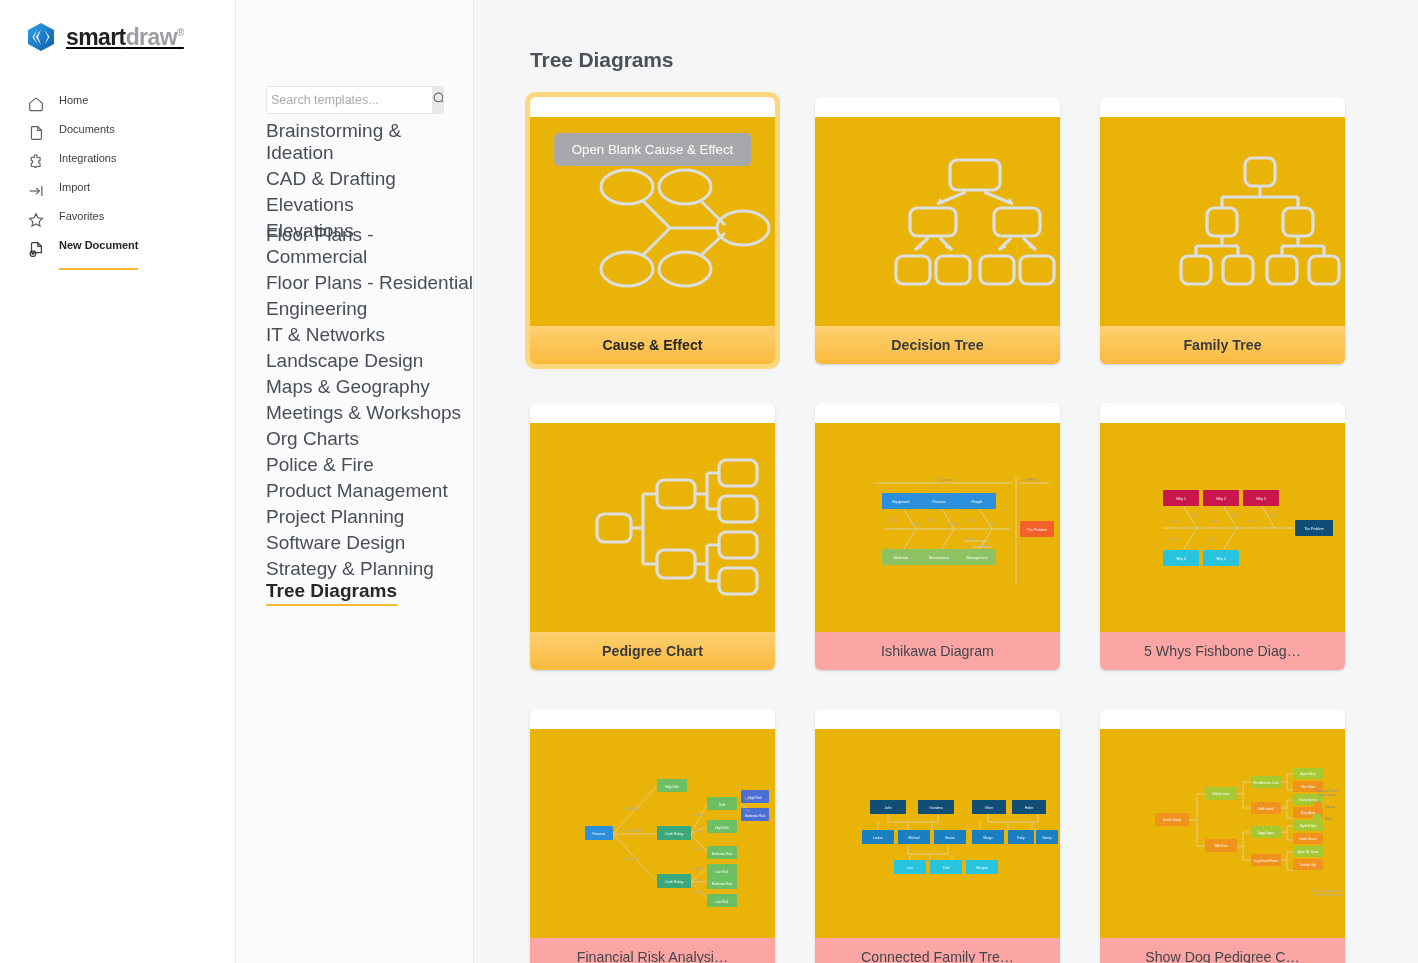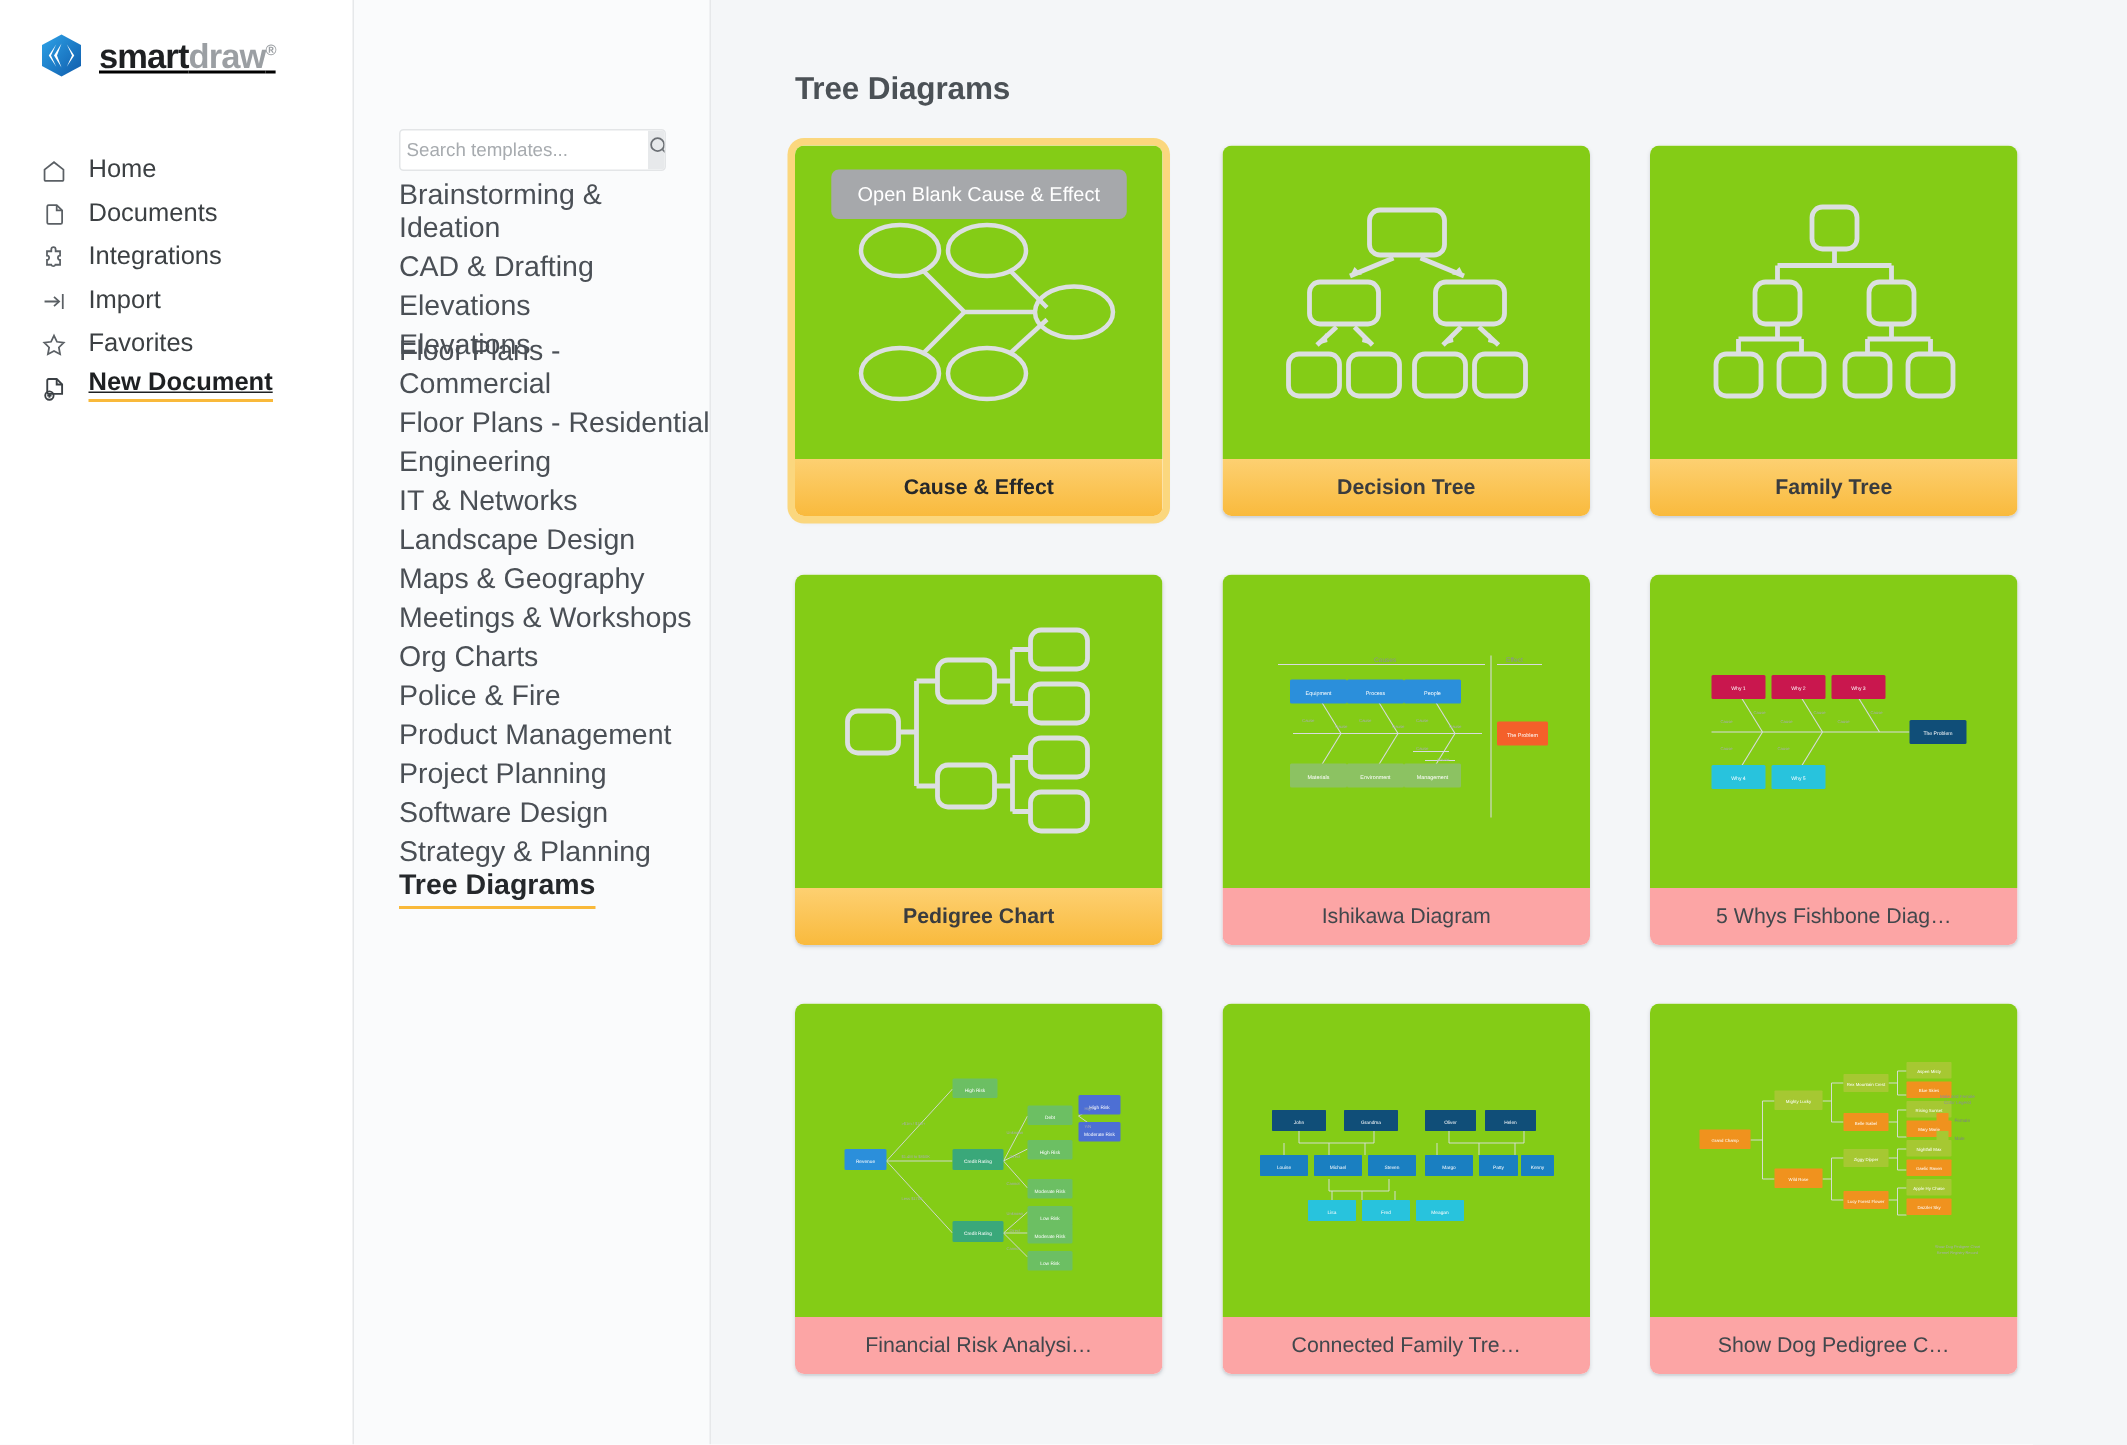"Home" .navitem { align-items: flex-end -> flex-start; font-size: 17px -> 11px }
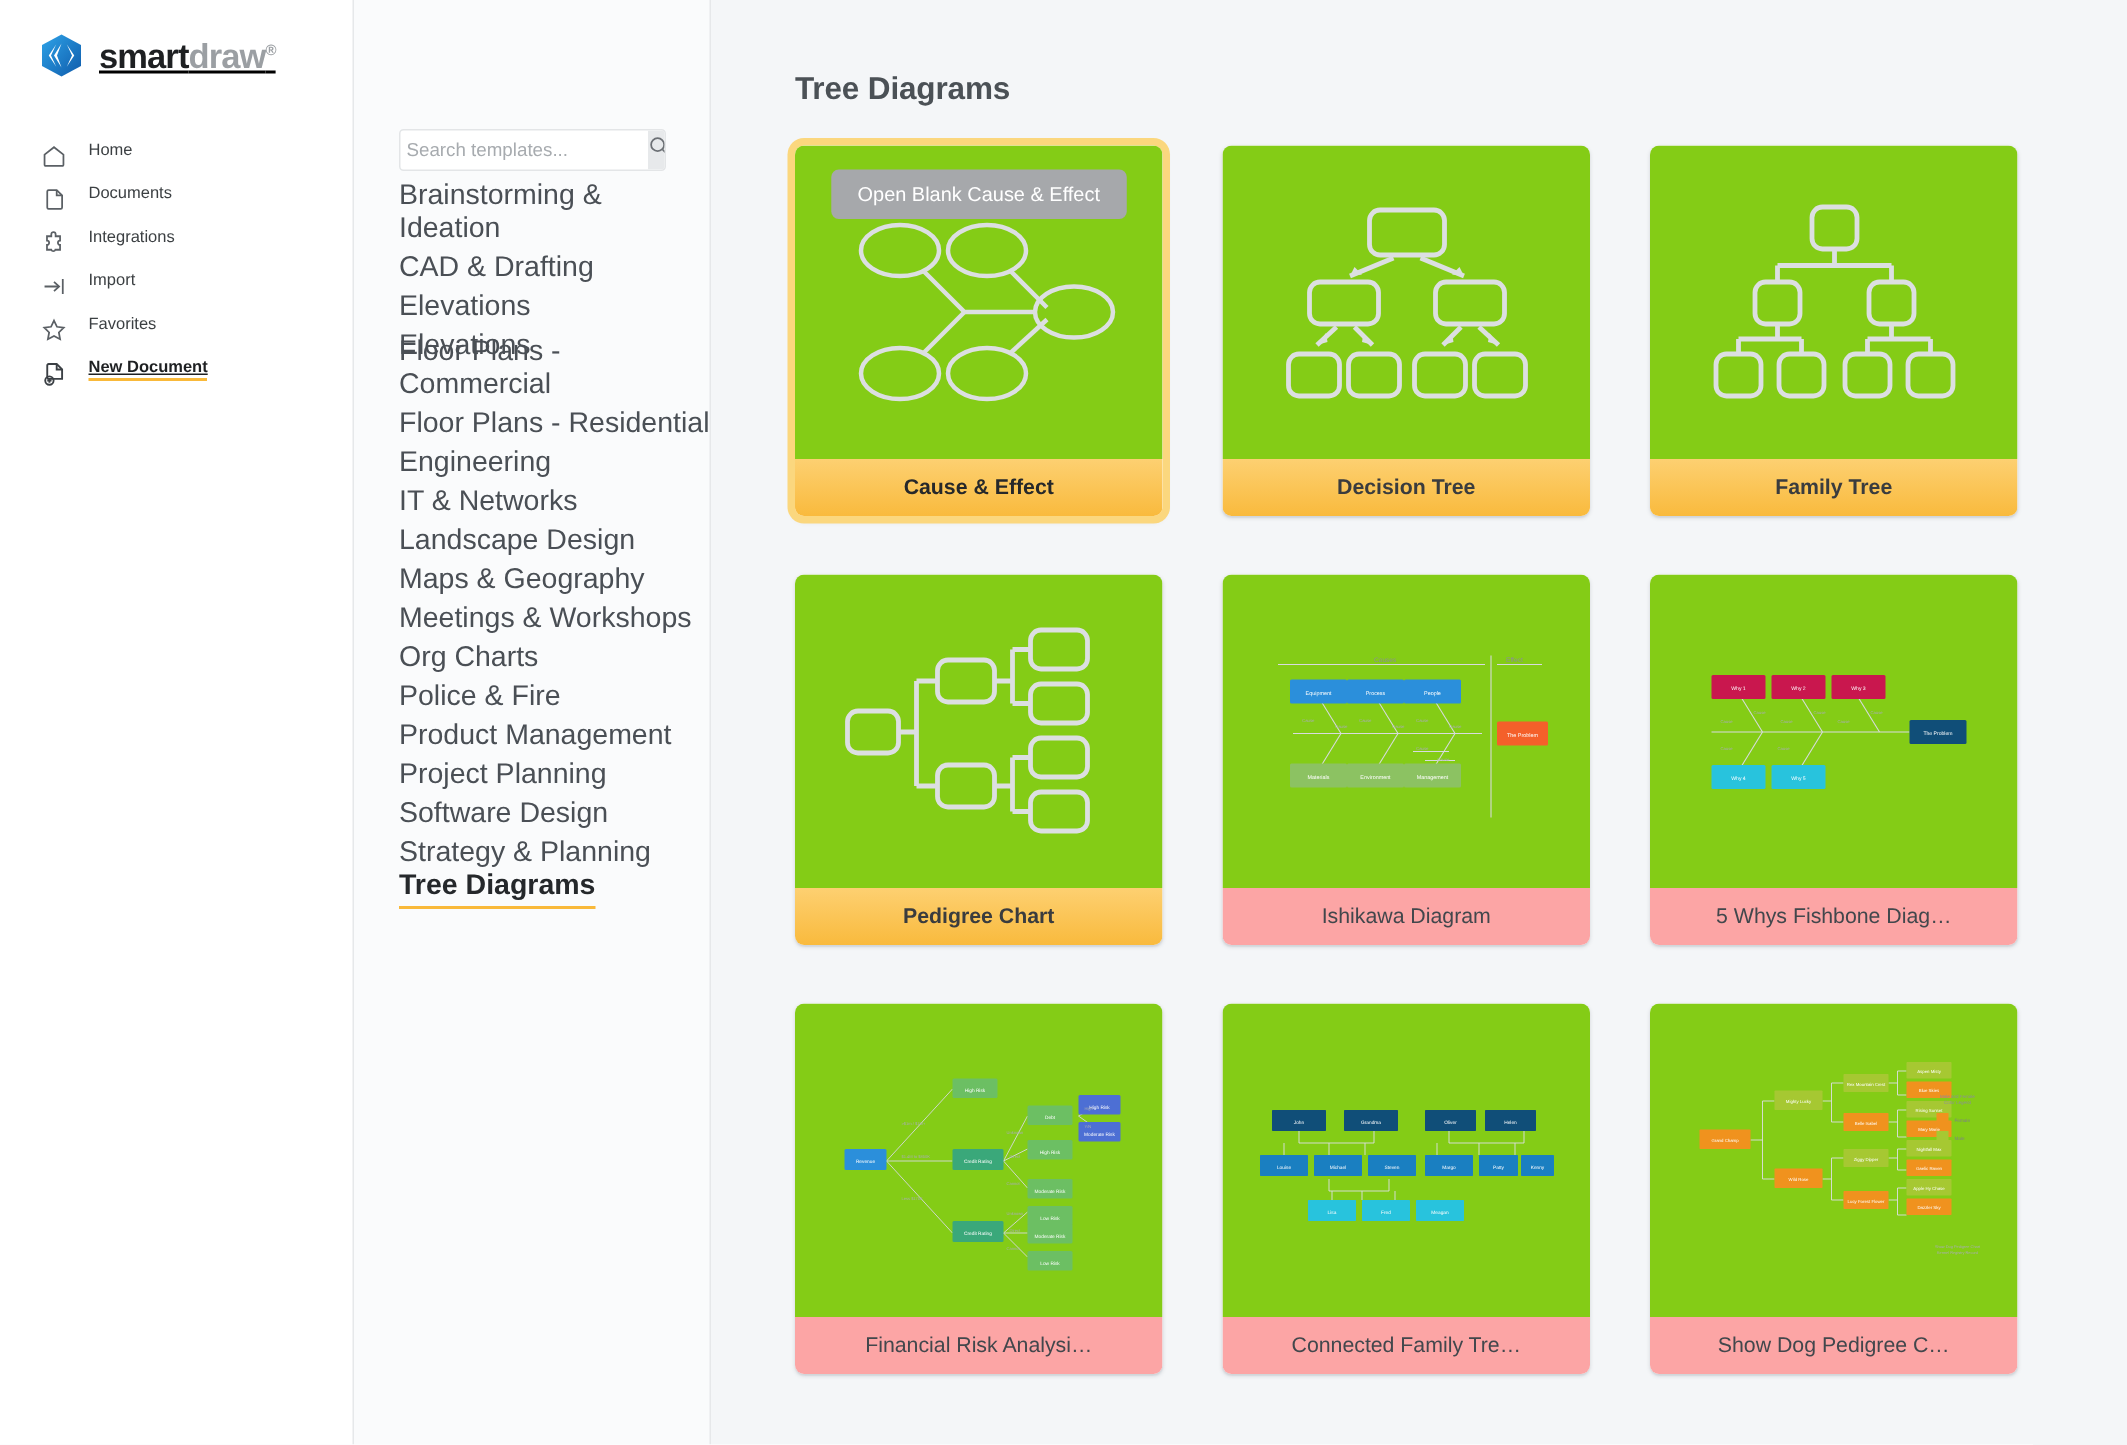"Open Blank Cause & Effect" .thumb { background: #84cc16 -> #eab308; justify-content: center -> flex-end; margin-top: none -> 20px }
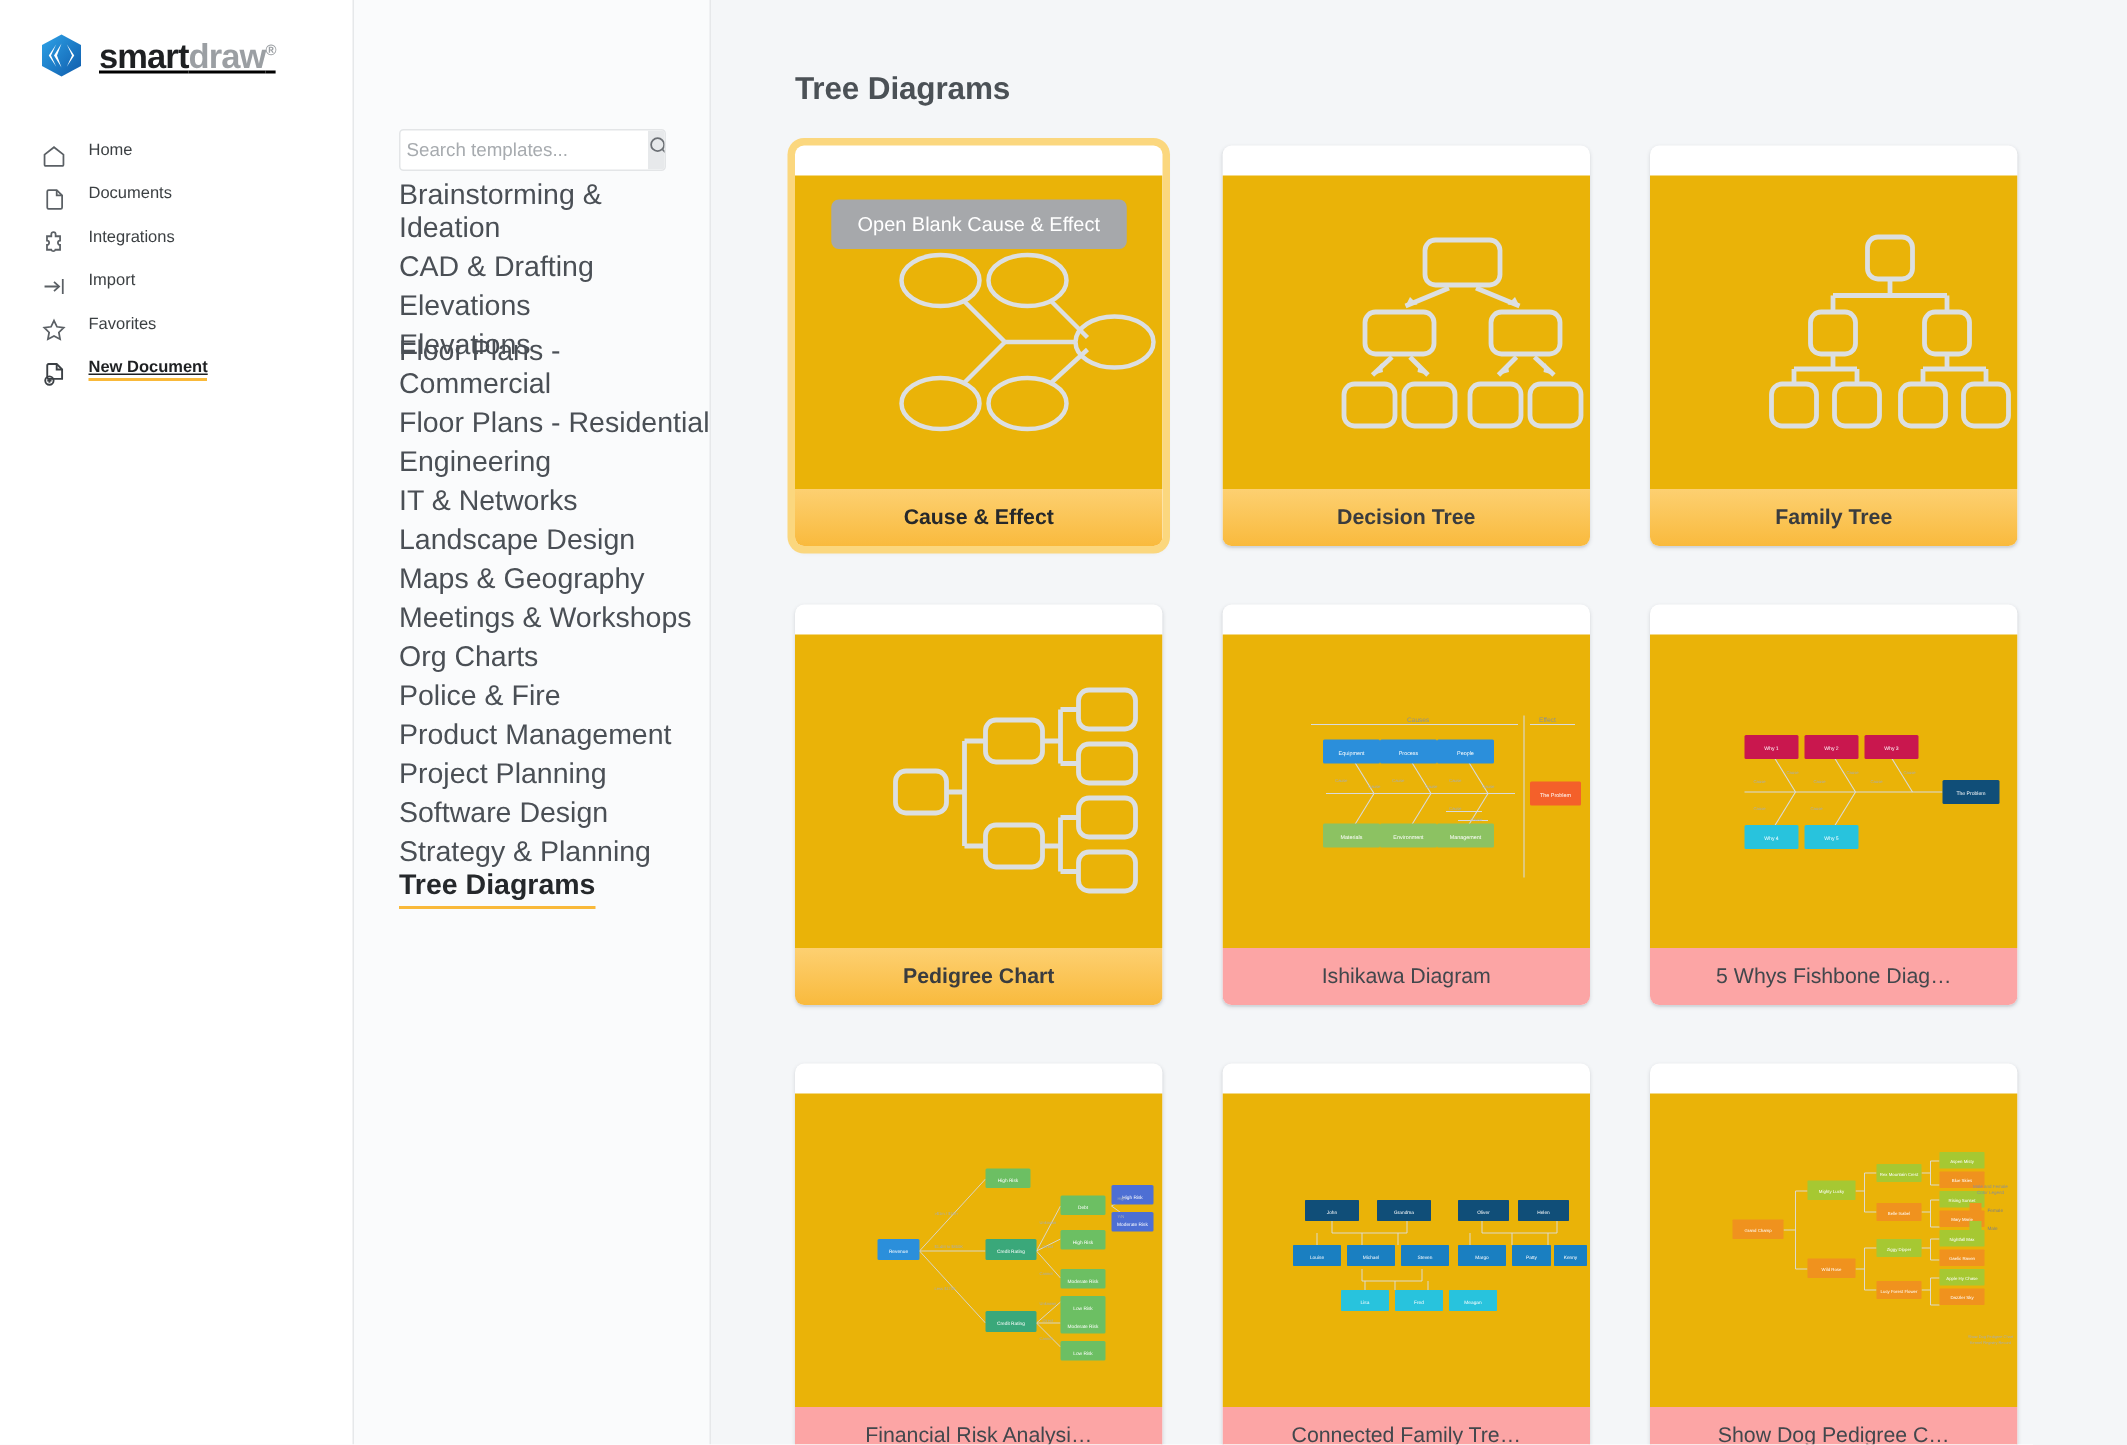"New Document" .navitem.active .lbl { padding-bottom: 1px -> 17px; text-decoration: underline -> none }
